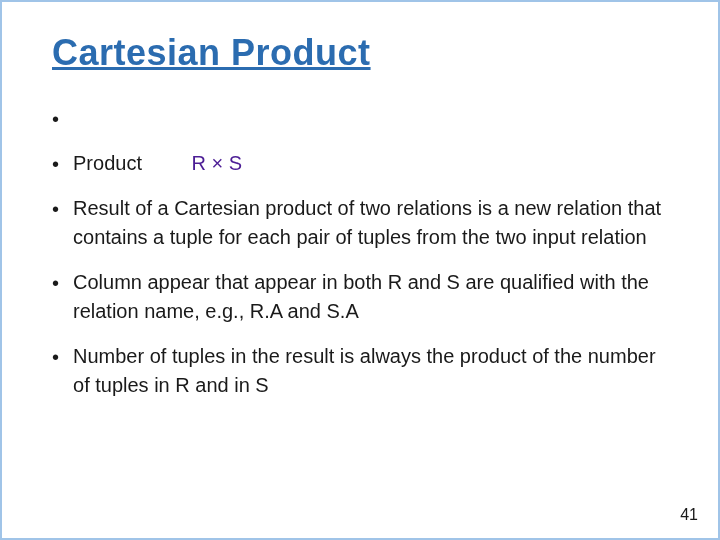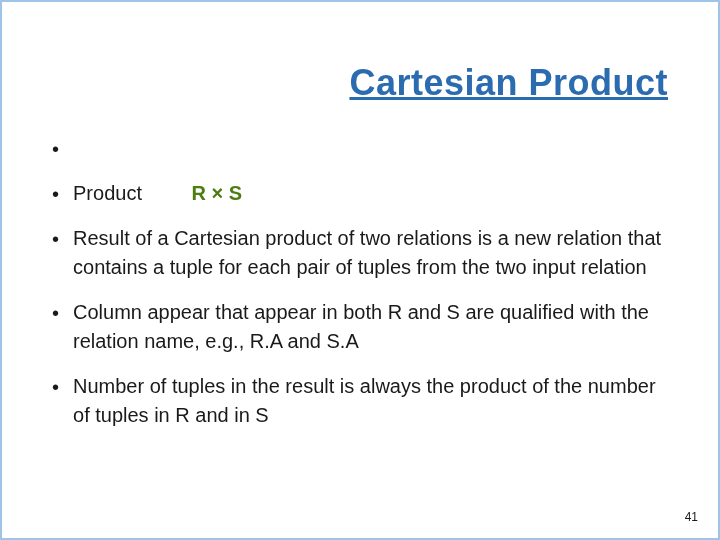"Cartesian Product" .title { margin-top: 30px -> none; text-align: right -> left }
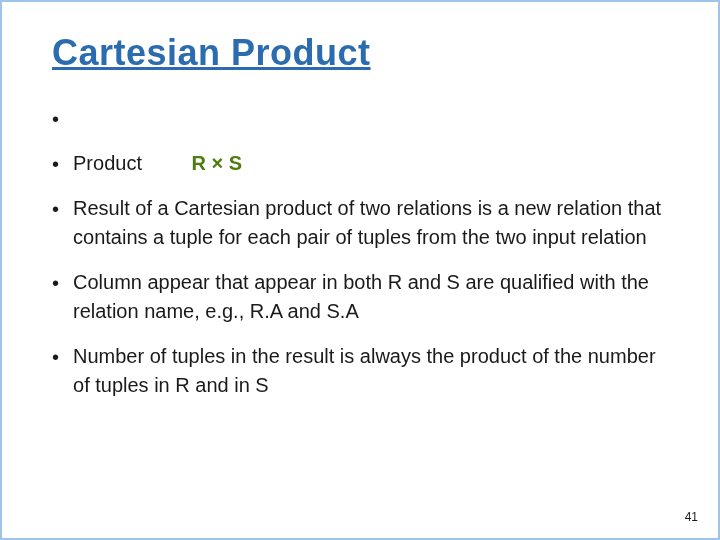"R × S" .rxs { color: #4d7c0f -> #4c1d95; font-weight: bold -> normal }
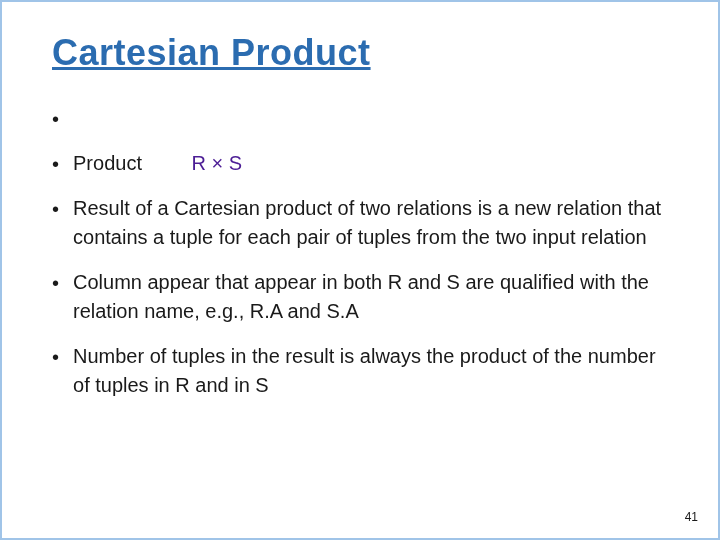"41" .page-number { font-size: 12px -> 16px }
